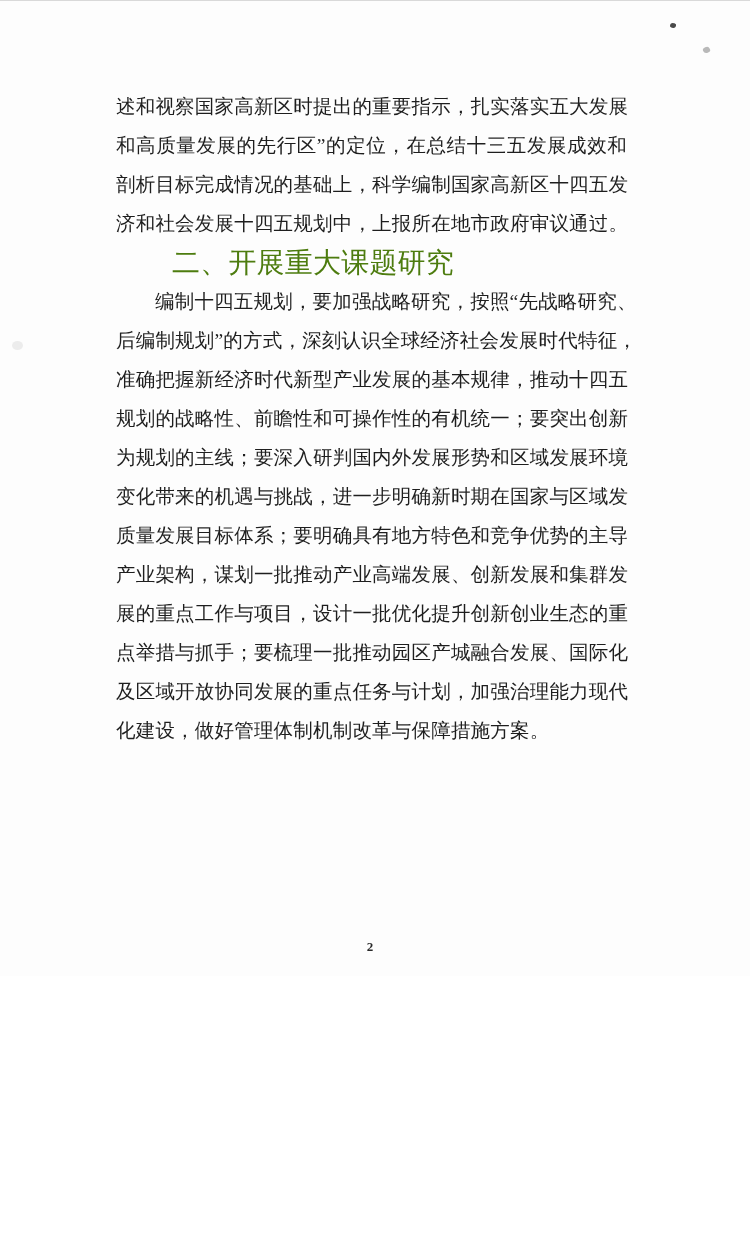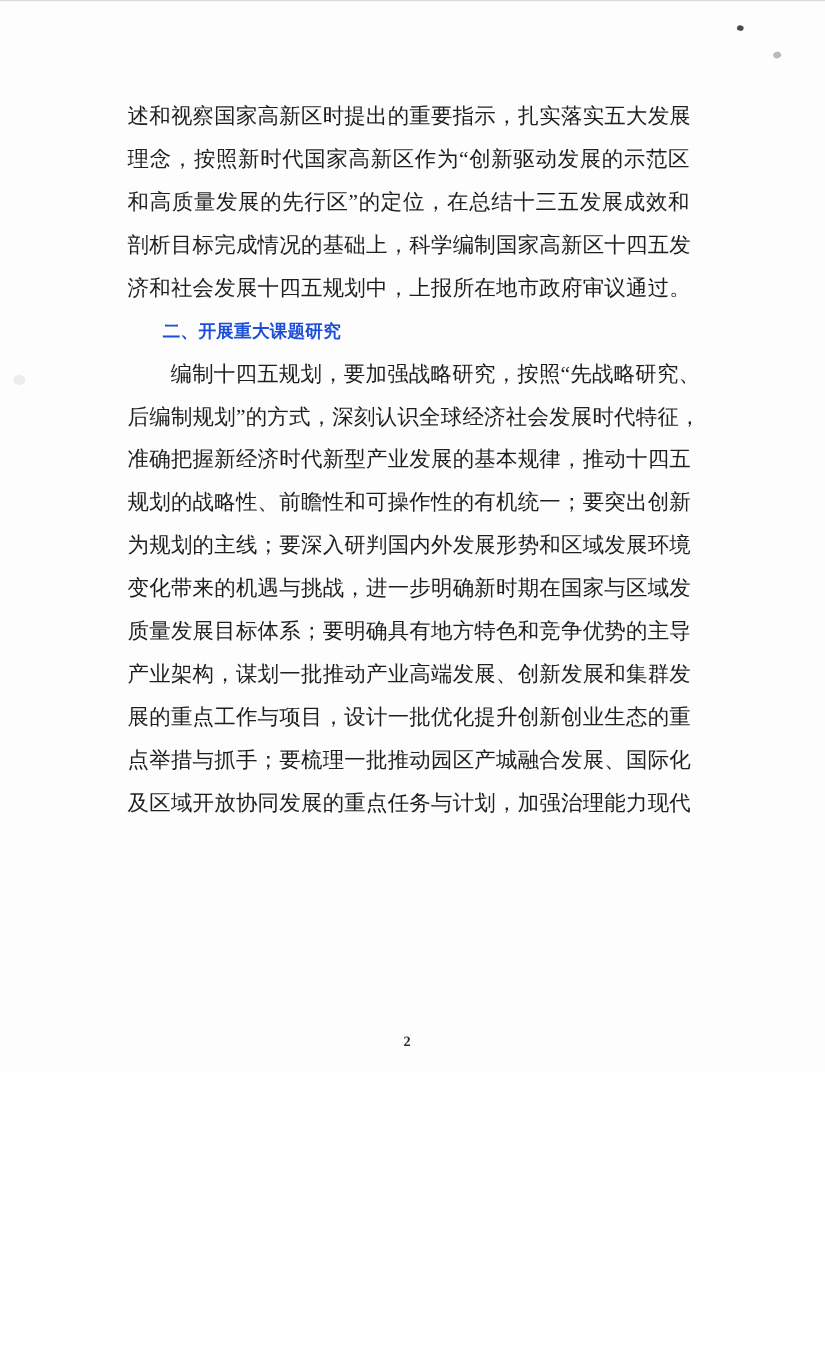"理念，按照新时代国家高新区作为“创新驱动发展的示范区" div.line { html: <div>理念，按照新时代国家高新区作为“创新驱动发展的示范区</div> -> none }
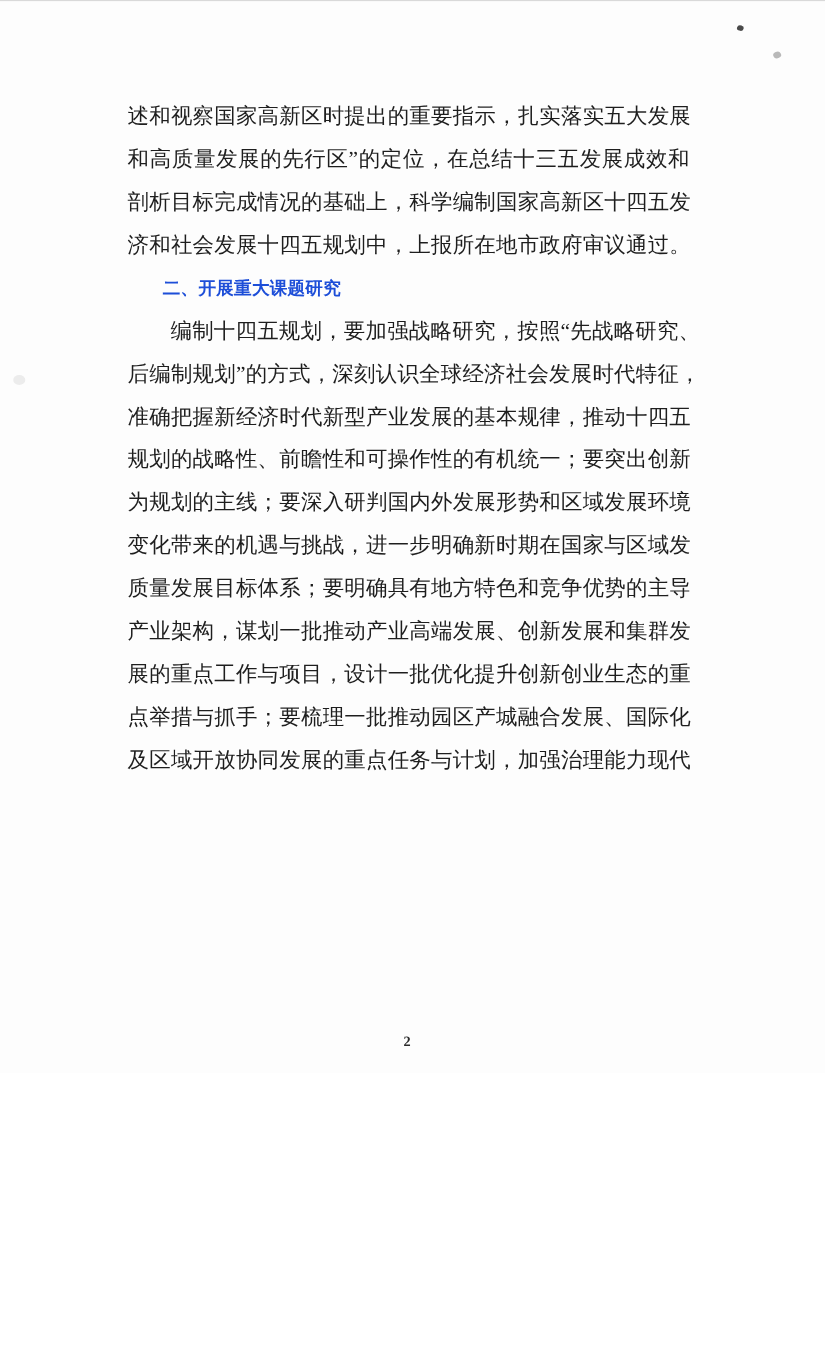"二、开展重大课题研究" .line.heading { color: #1d4ed8 -> #4d7c0f; font-size: 16px -> 28px; font-weight: 700 -> 400 }
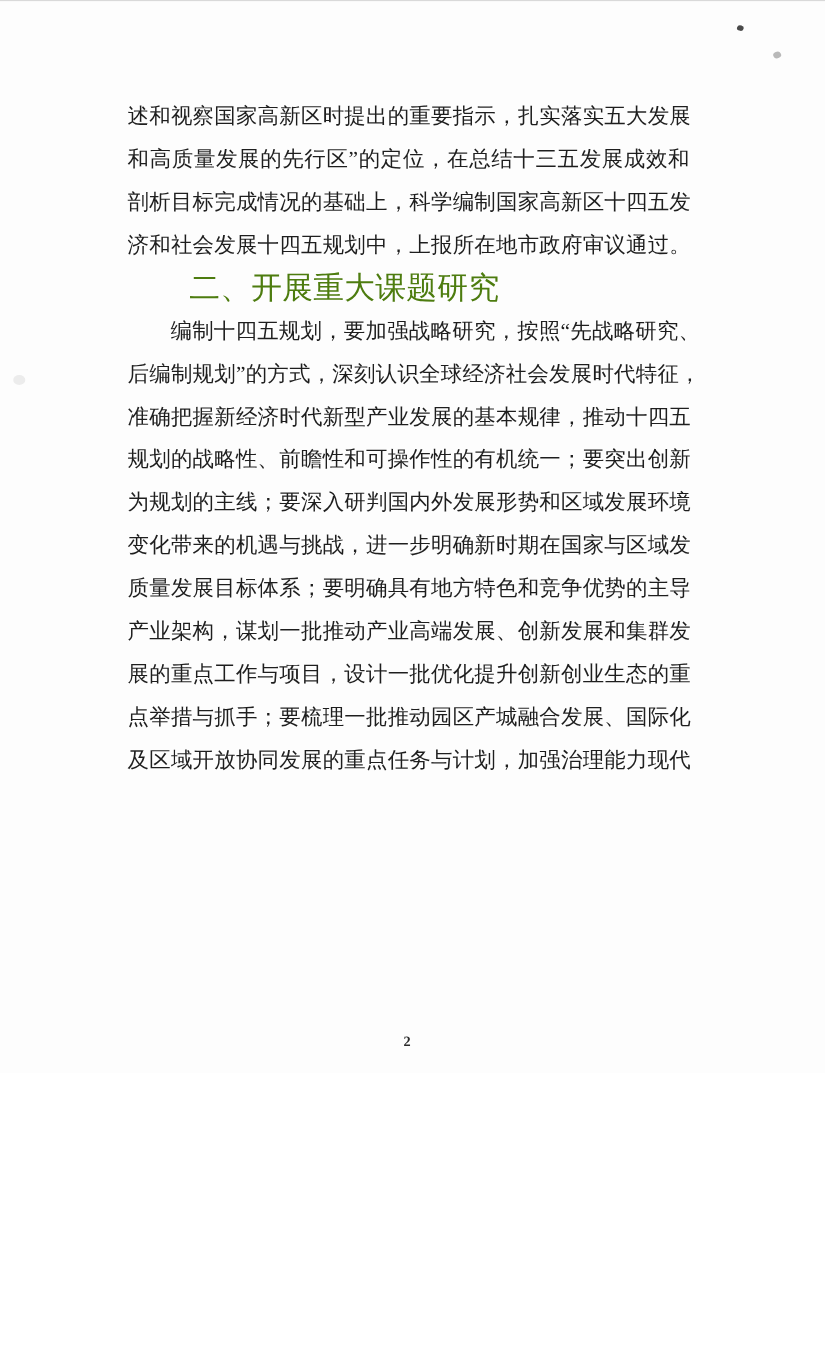"化建设，做好管理体制机制改革与保障措施方案。" div.line { html: none -> <div>化建设，做好管理体制机制改革与保障措施方案。</div> }
